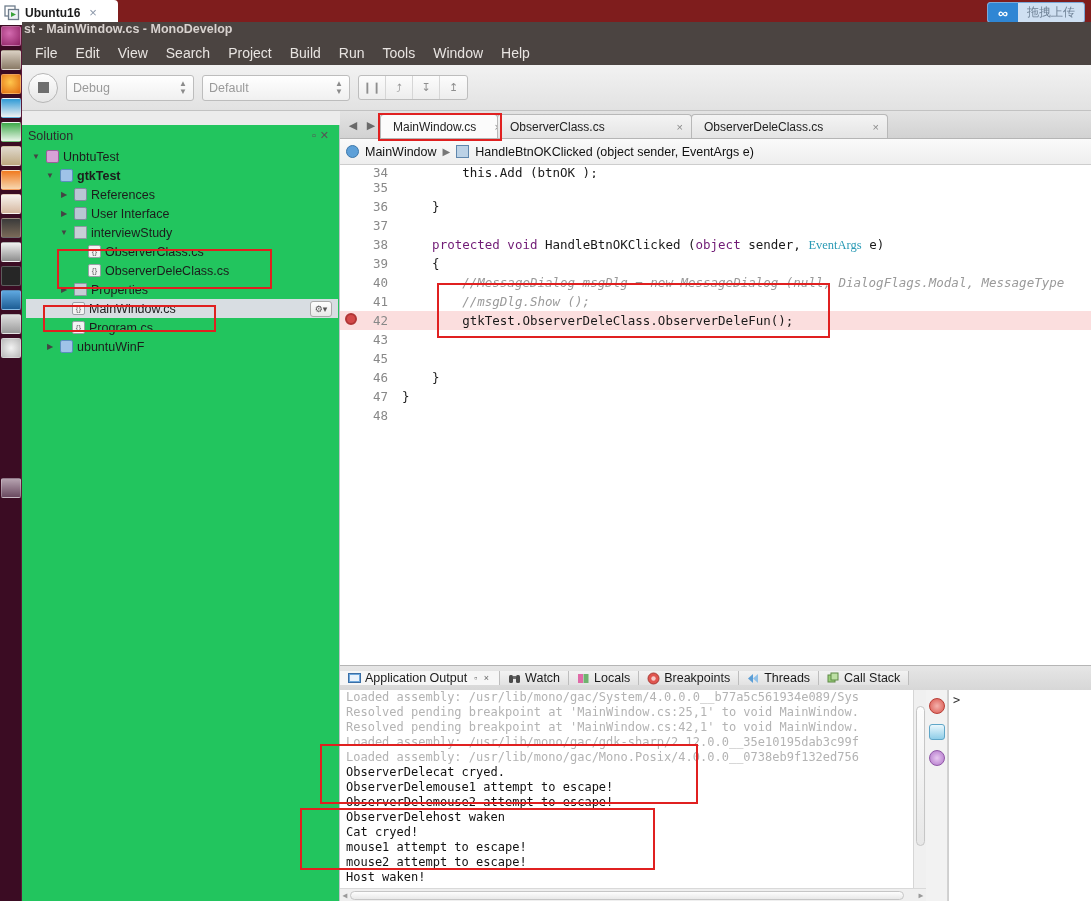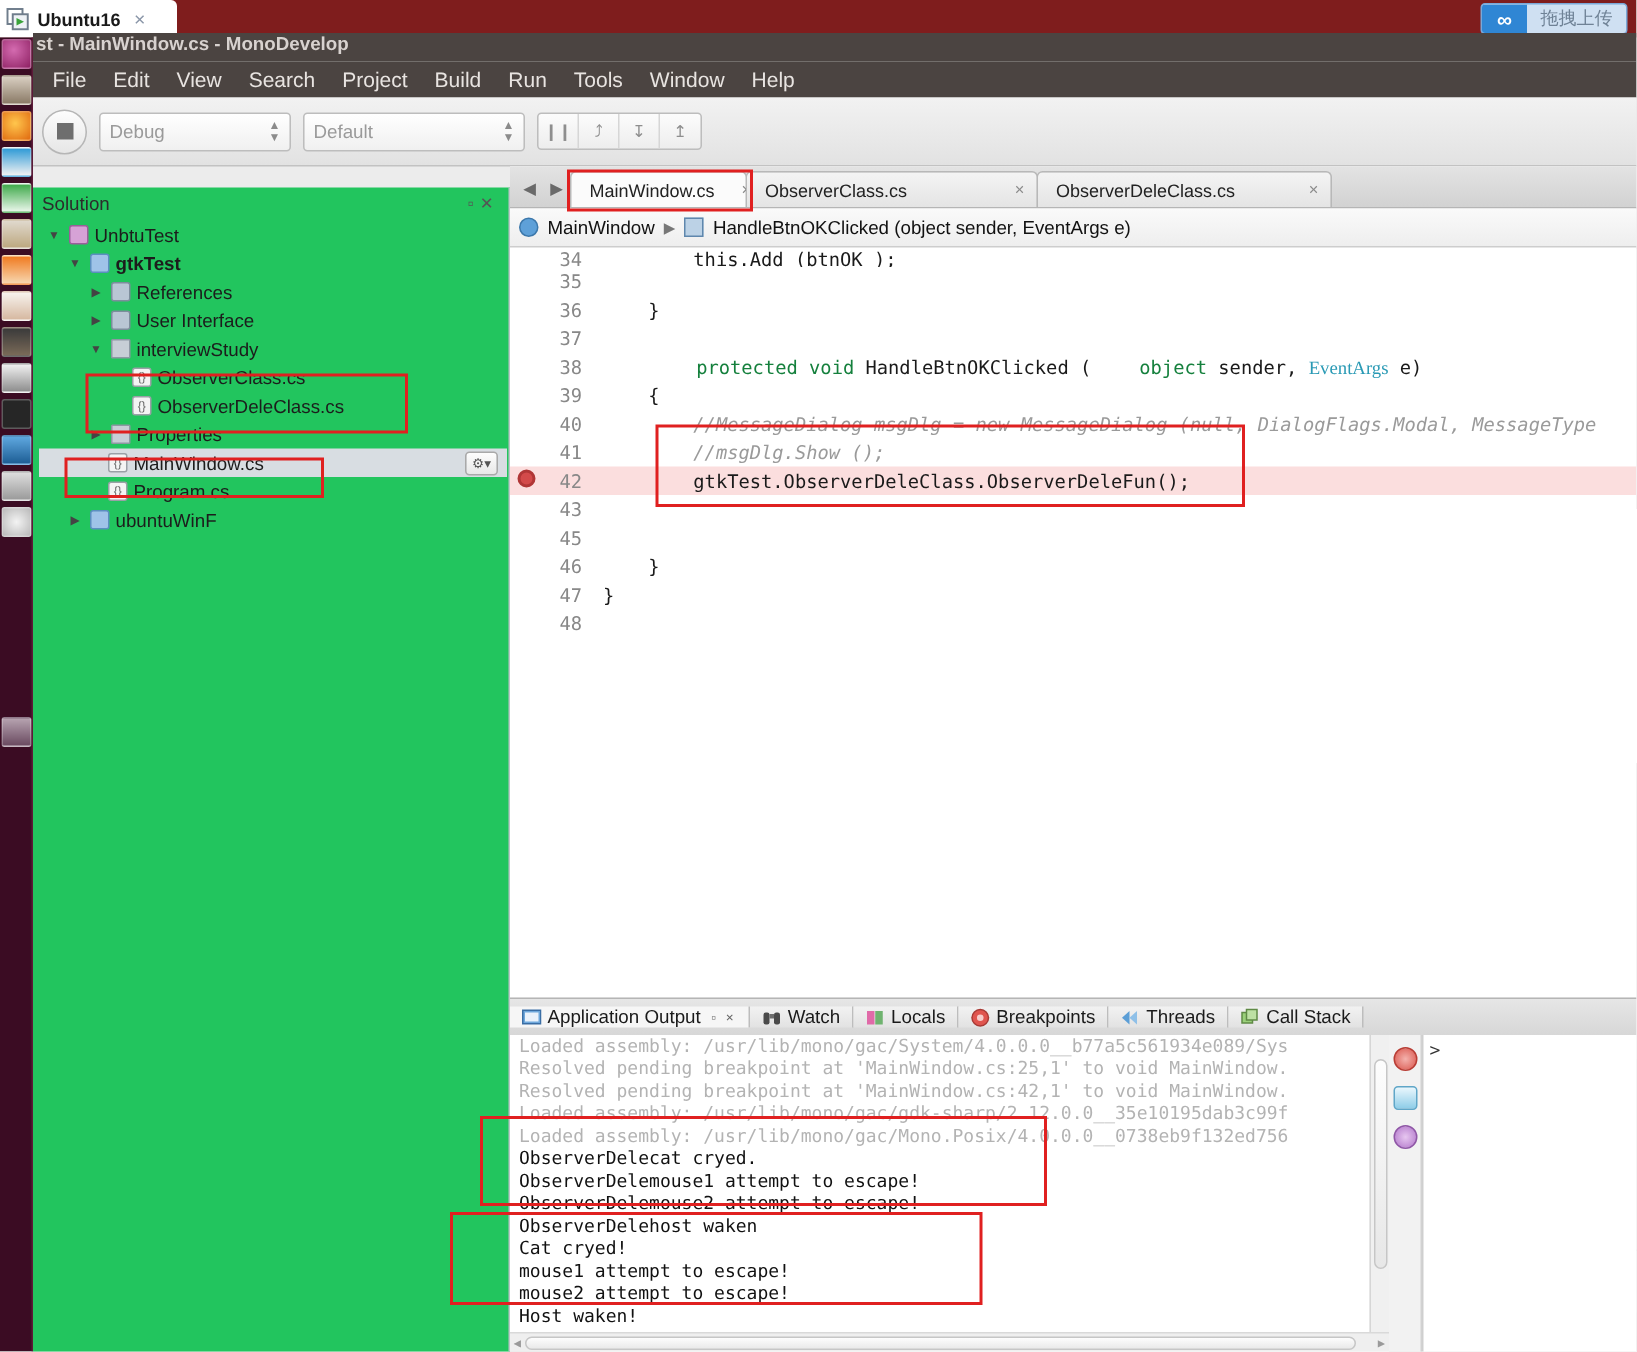"protected void" .kw { color: #15803d -> #701a75; margin-left: 32px -> none }
